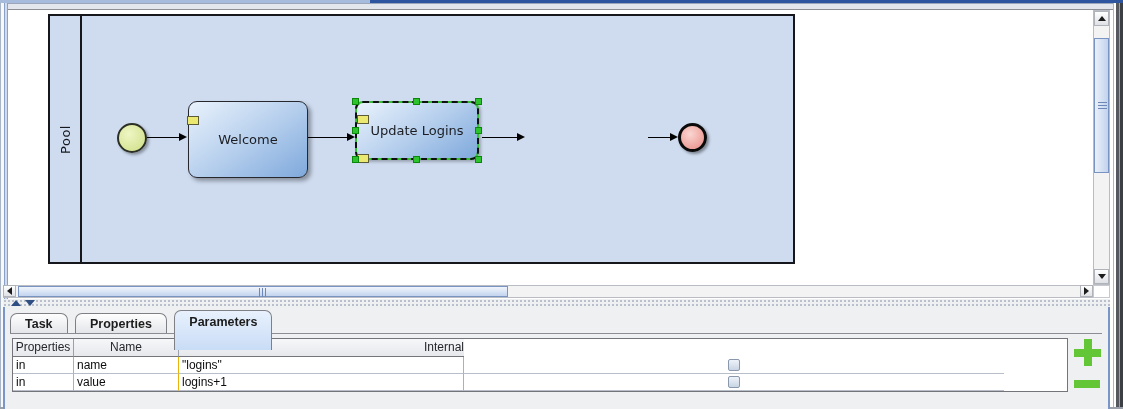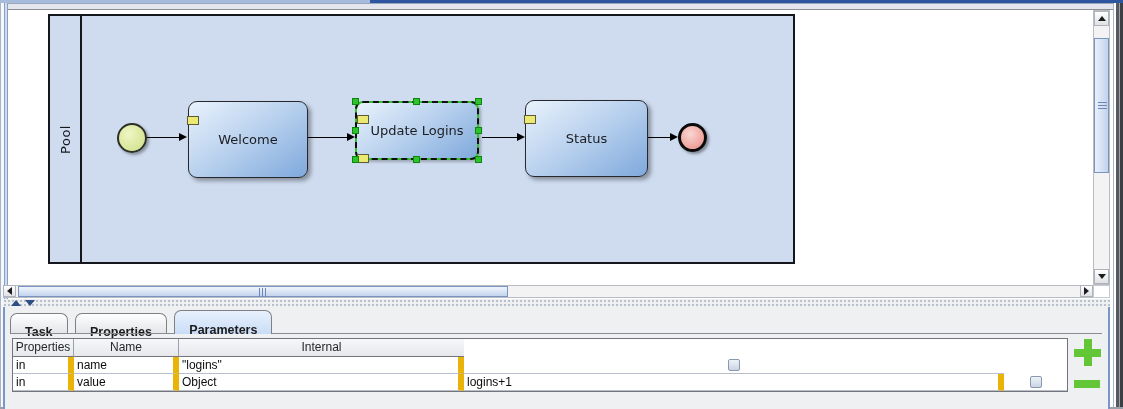"Status" div.task { html: <div> <div></div> <span>Status</span> </div> -> none }
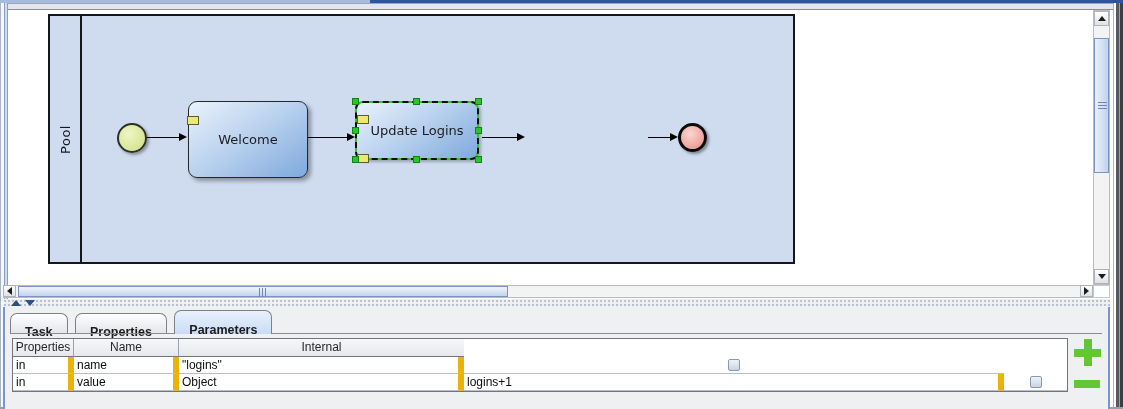"Task" .tab { padding: 8px 14px -> 0 14px }
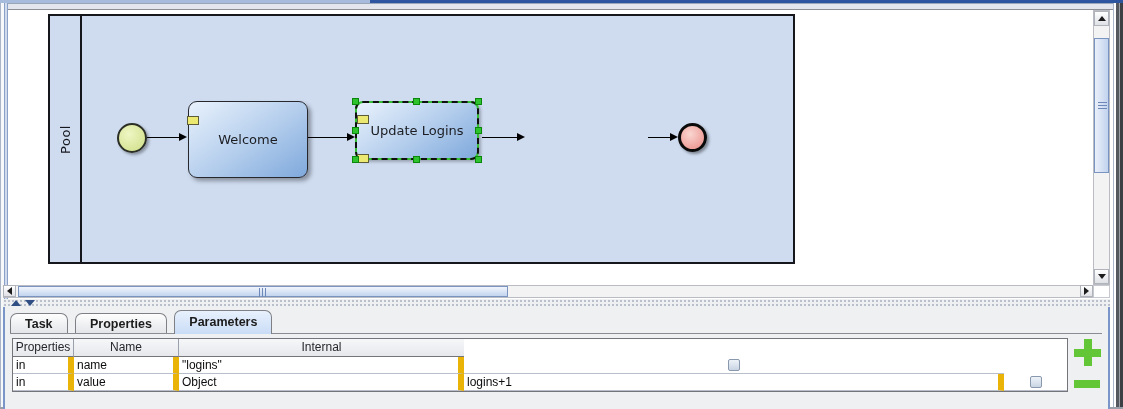"Parameters" .tab.active { height: 24px -> 40px }
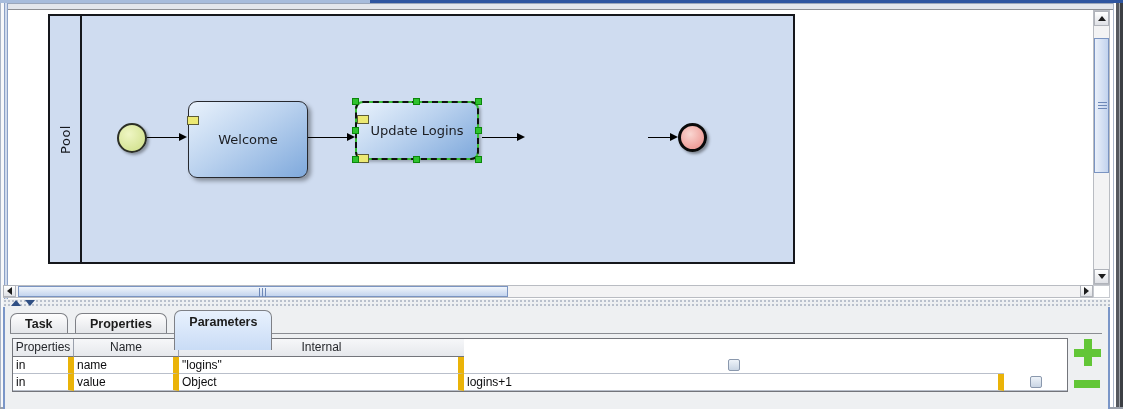"Internal" .pcell:last-child { text-align: none -> right }
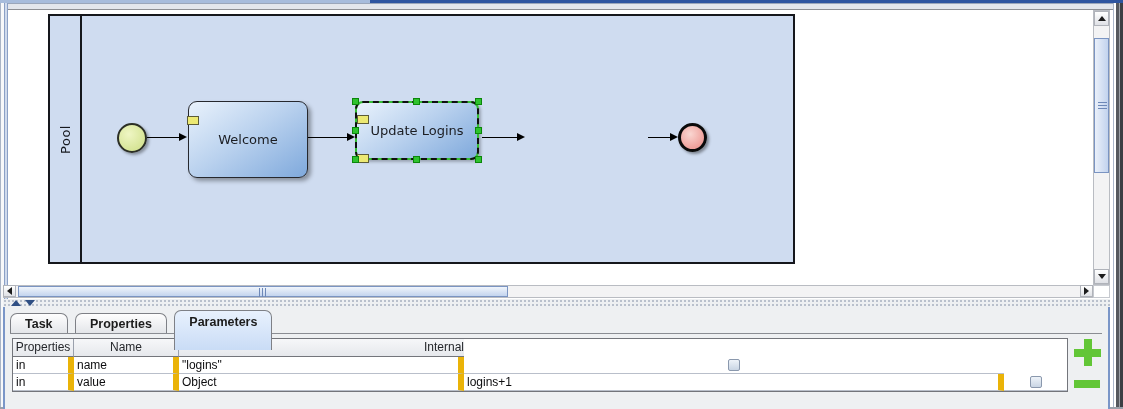"in" .pbody .pcell { border-right: 6px solid #eab308 -> 1px solid #eab308 }
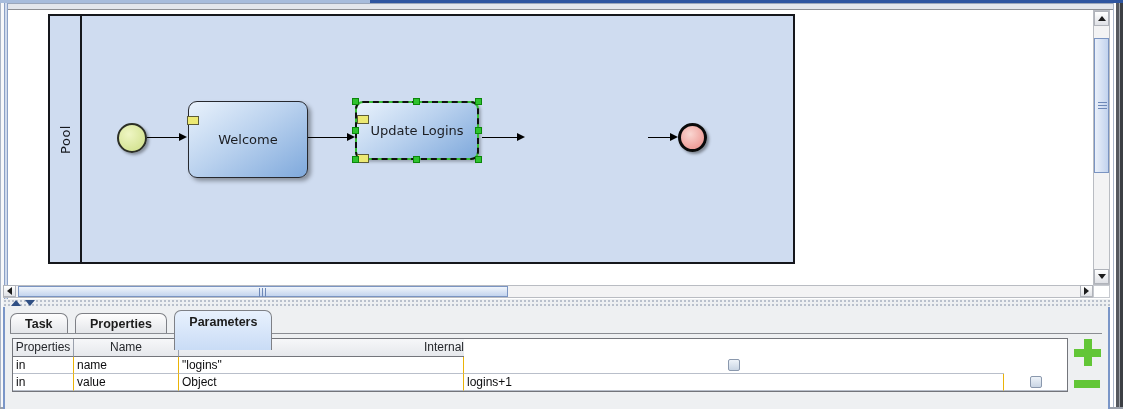"Object" div.pcell { html: <div>Object</div> -> none }
